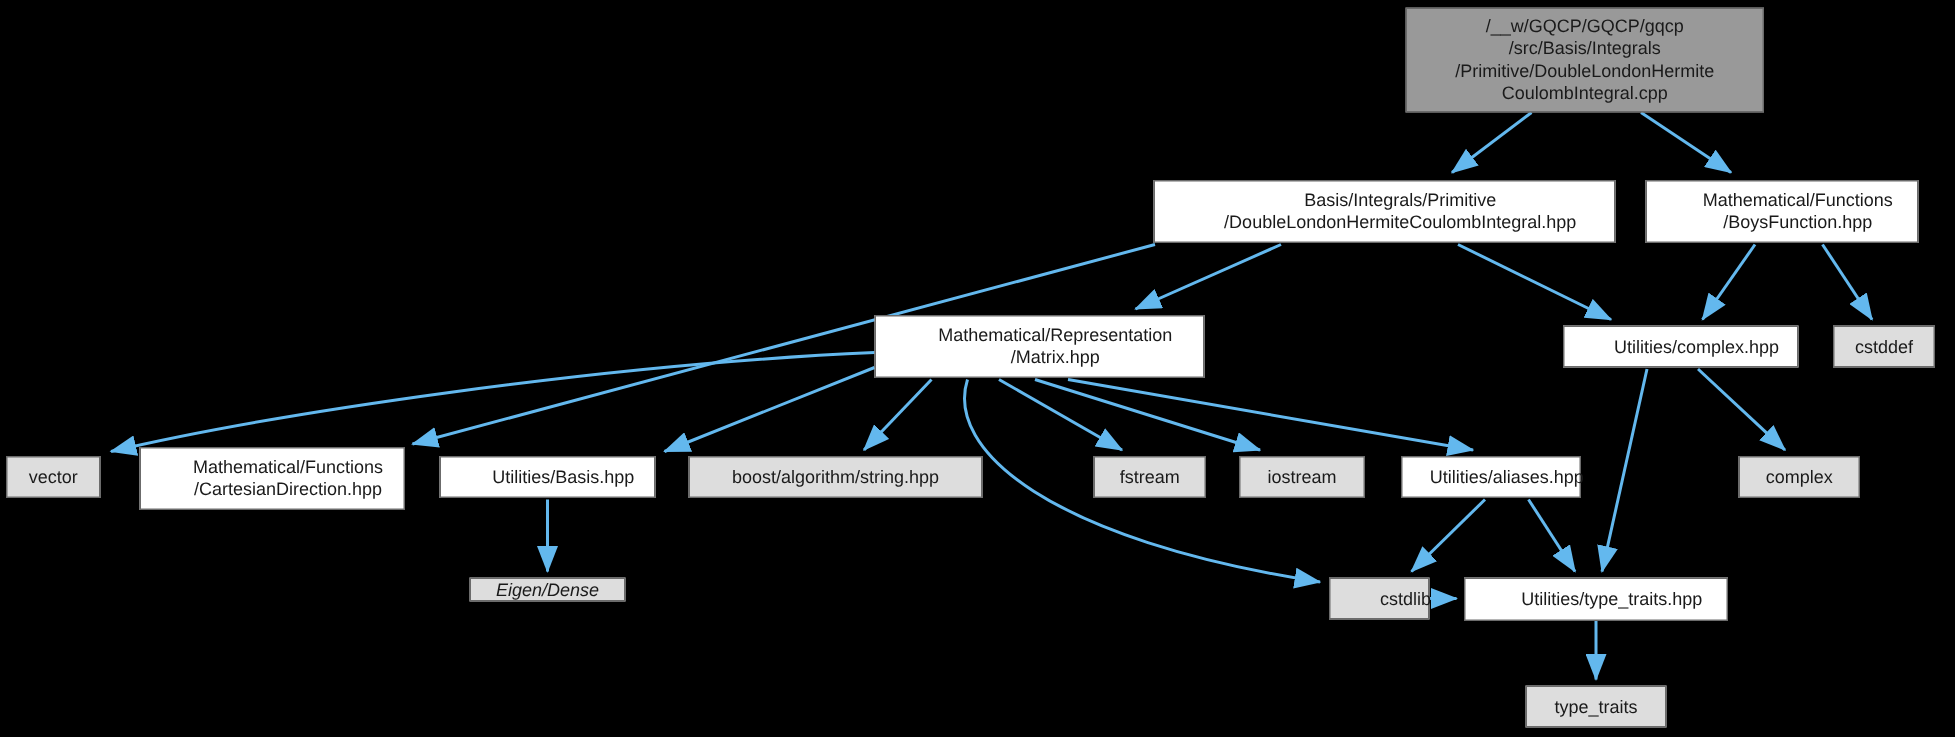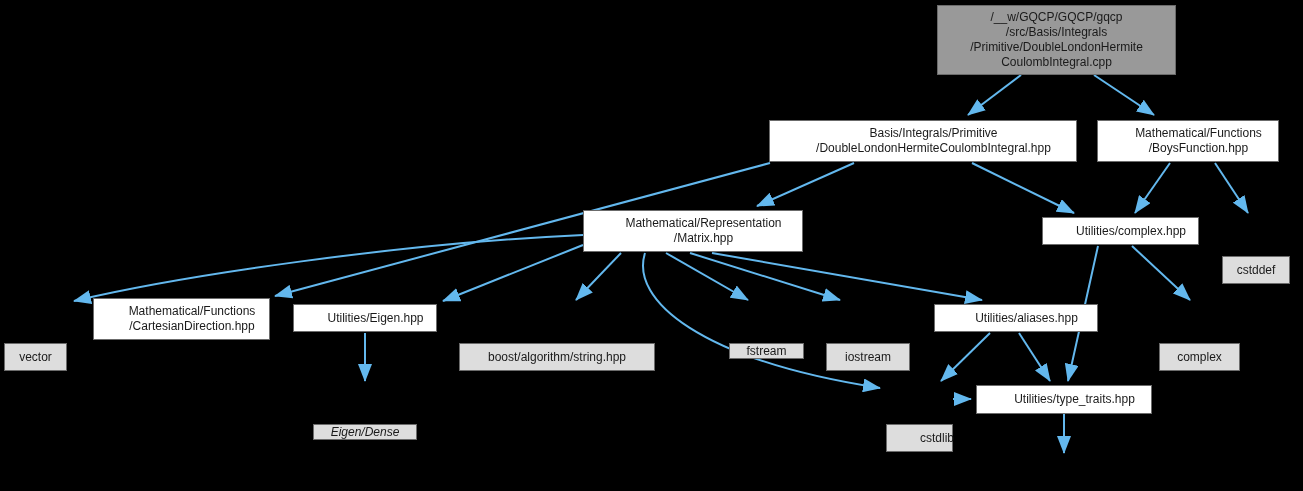"cstddef" .node.system { margin-top: 39px -> none }
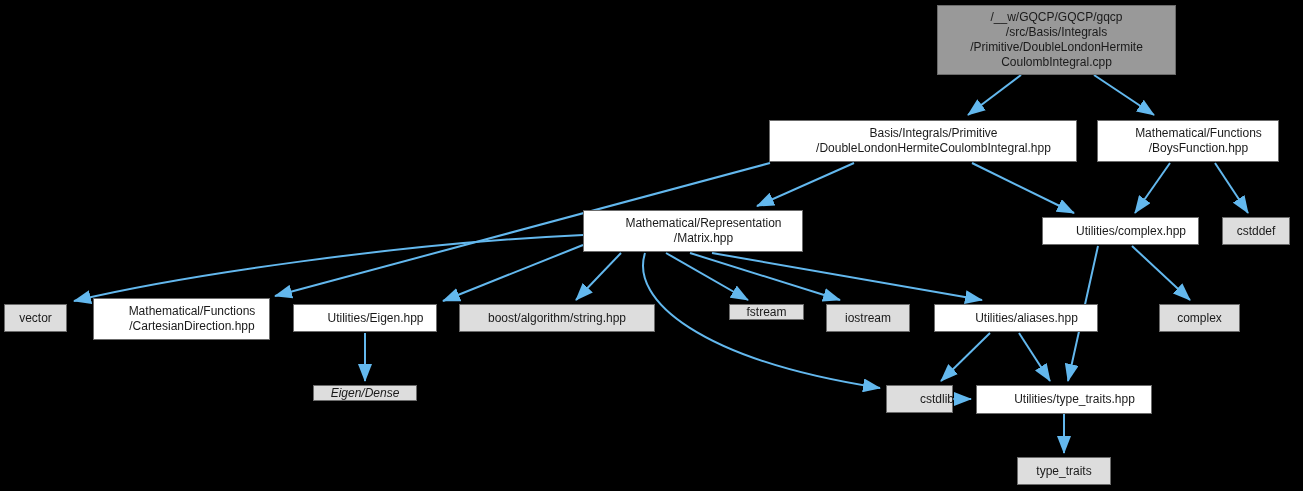"Utilities/Eigen.hpp" span.node-label { text: Utilities/Eigen.hpp -> Utilities/Basis.hpp }
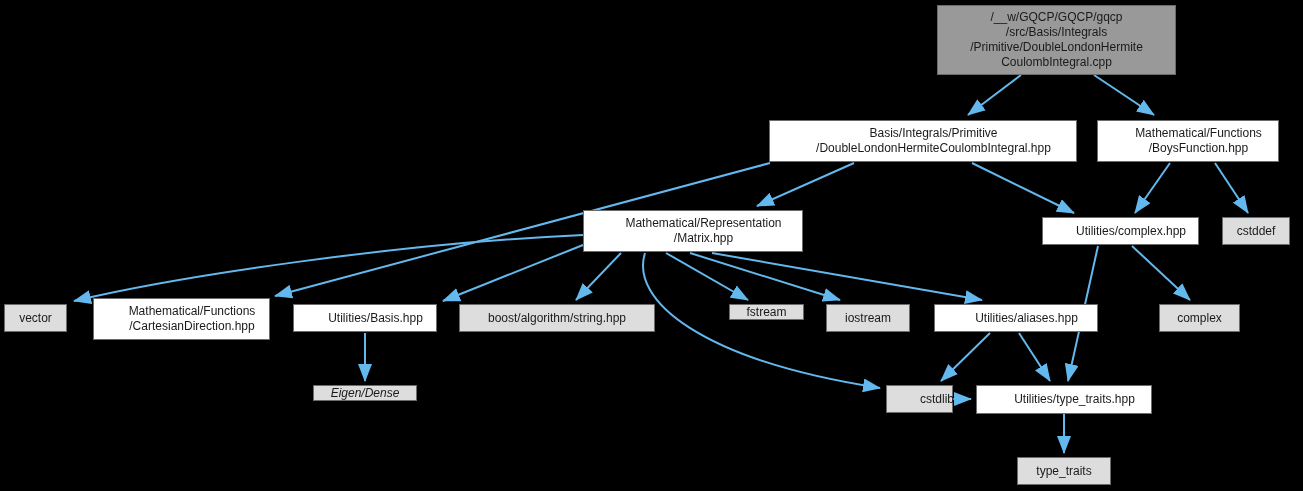"fstream" div.node { height: 16px -> 28px }
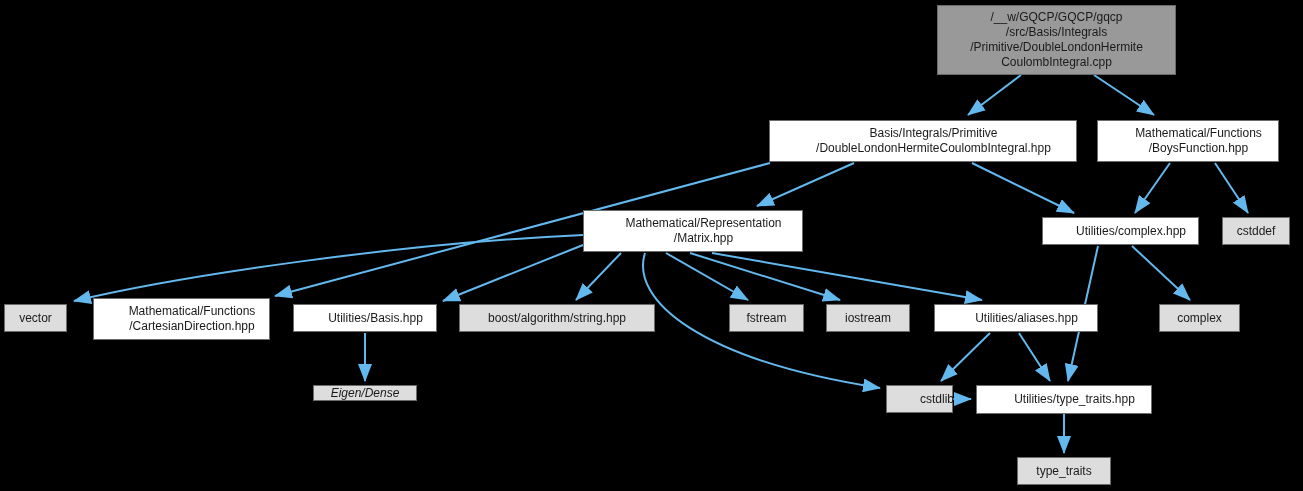"Utilities/aliases.hpp" div.node { width: 164px -> 120px }
